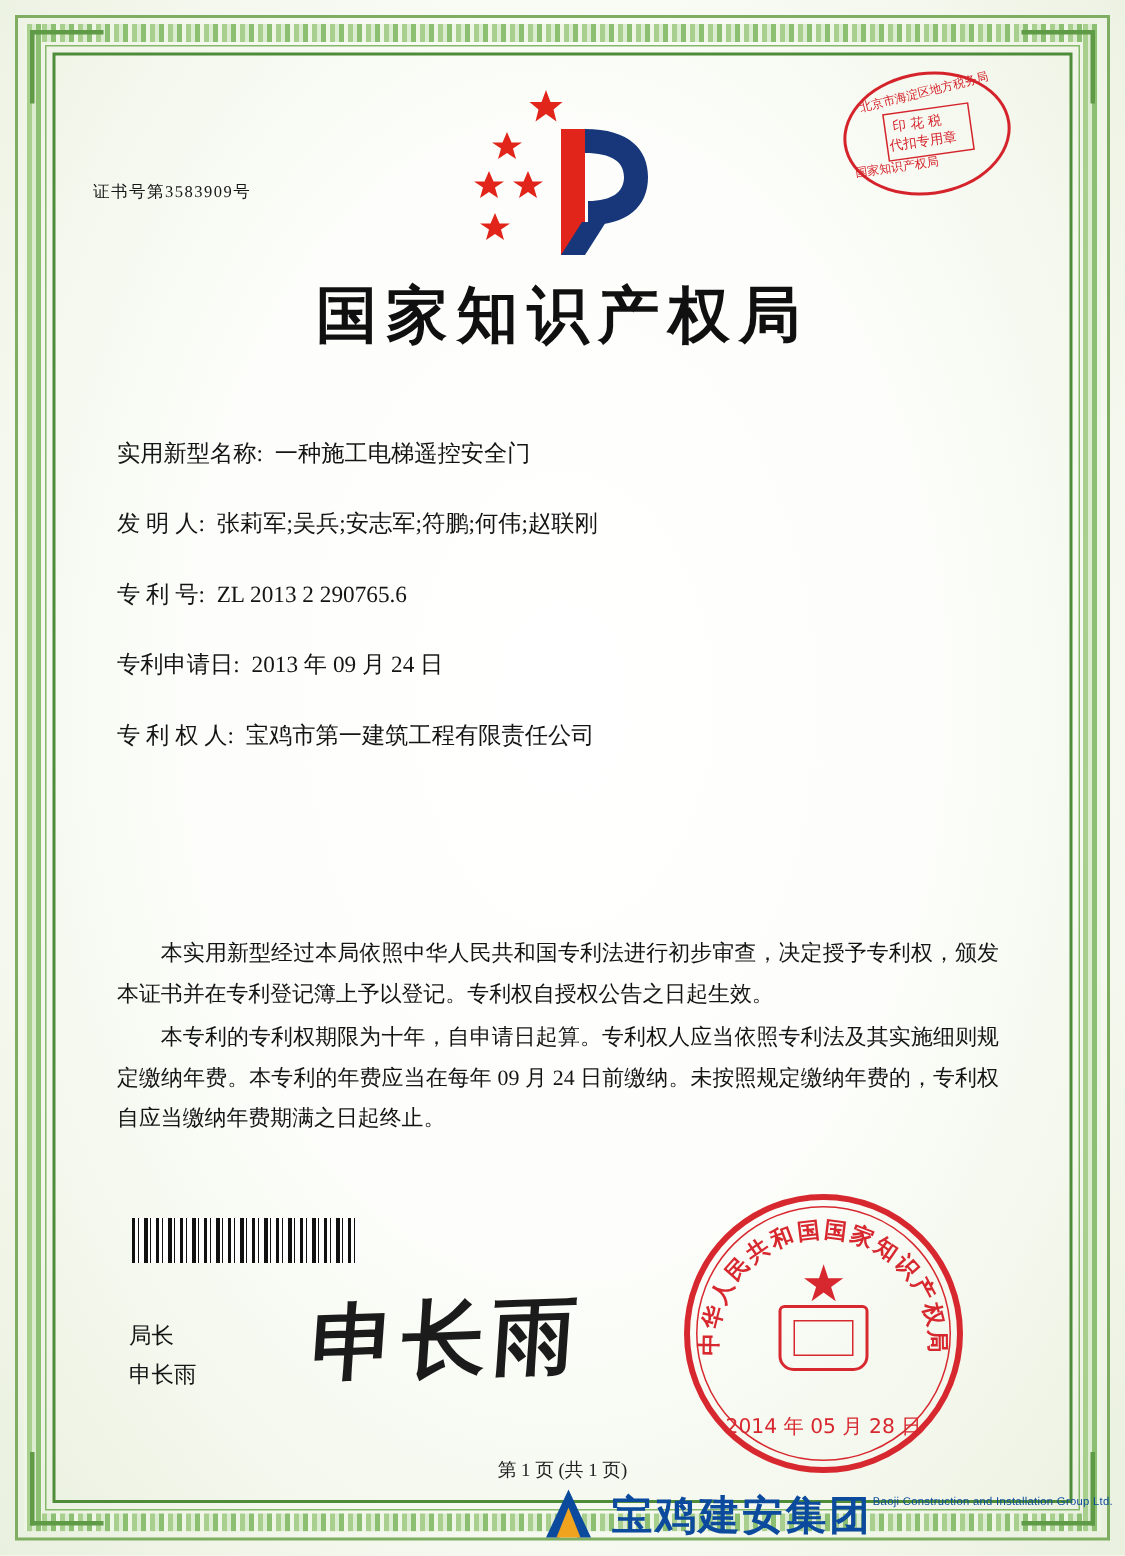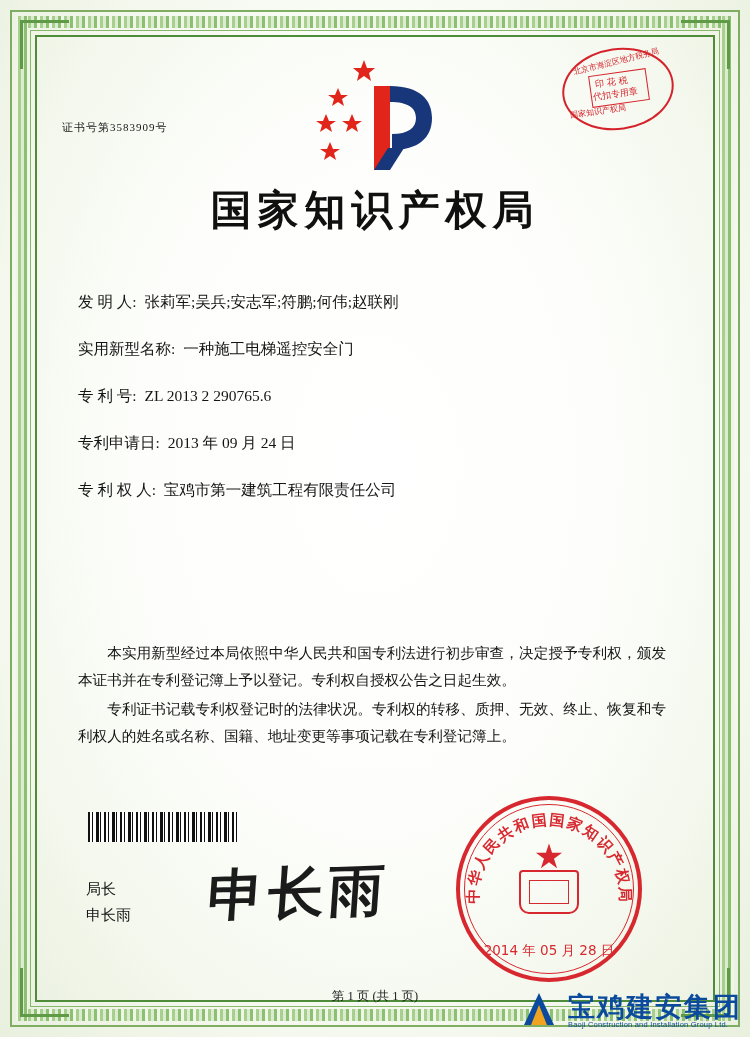"发 明 人: 张莉军;吴兵;安志军;符鹏;何伟;赵联刚" div.field-row { order: before "实用新型名称: 一种施工电梯遥控安全门" -> after "实用新型名称: 一种施工电梯遥控安全门" }
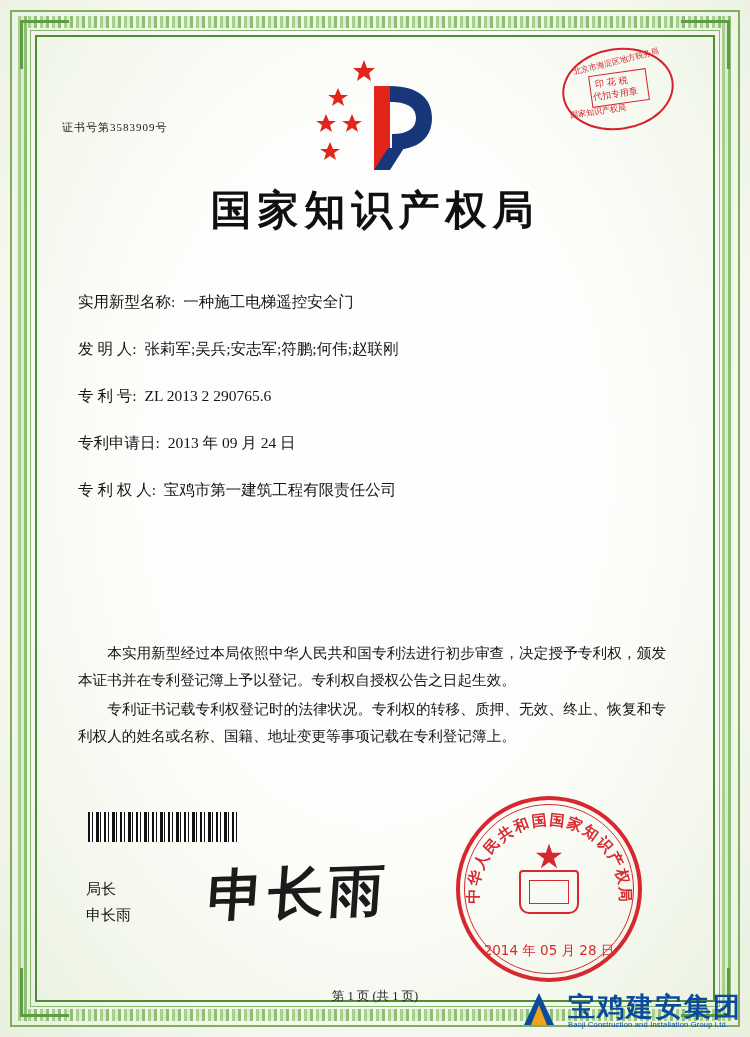"本实用新型经过本局依照中华人民共和国专利法进行初步审查，决定授予专利权，颁发本证" .body-text { top: 640px -> 623px }
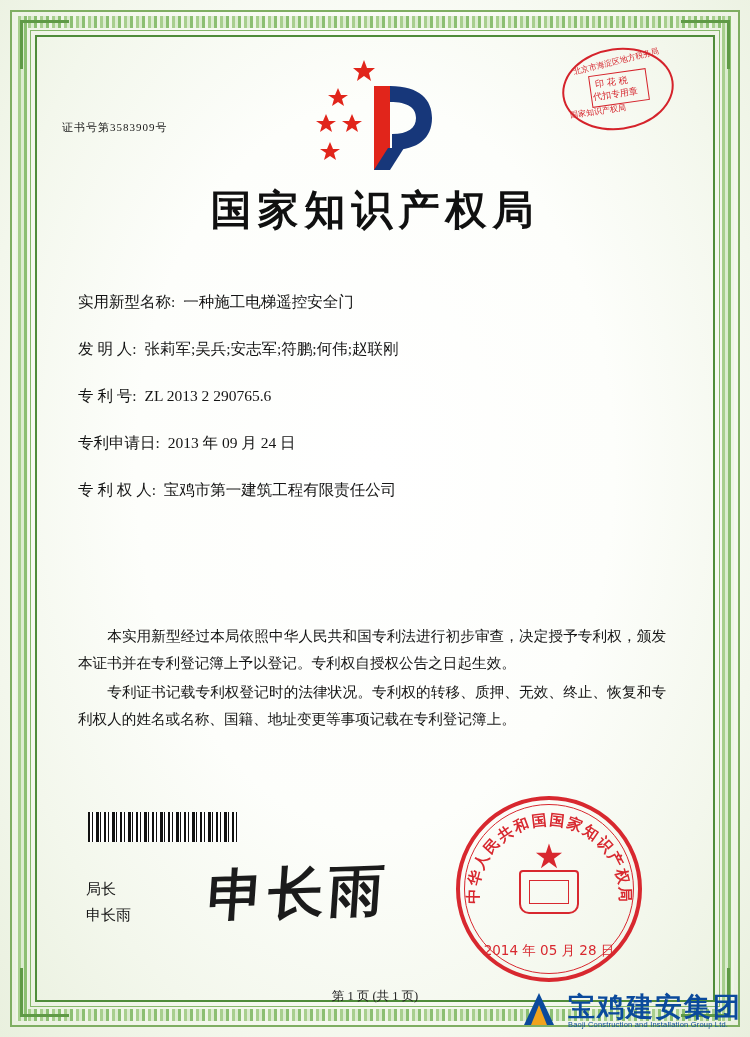"本专利的专利权期限为十年，自申请日起算。专利权人应当依照专利法及其实施细则规定缴" p { html: none -> <p>本专利的专利权期限为十年，自申请日起算。专利权人应当依照专利法及其实施细则规定缴纳年费。本专利的年费应当在每年 09 月 24 日前缴纳。未按照规定缴纳年费的，专利权自应当缴纳年费期满之日起终止。</p> }
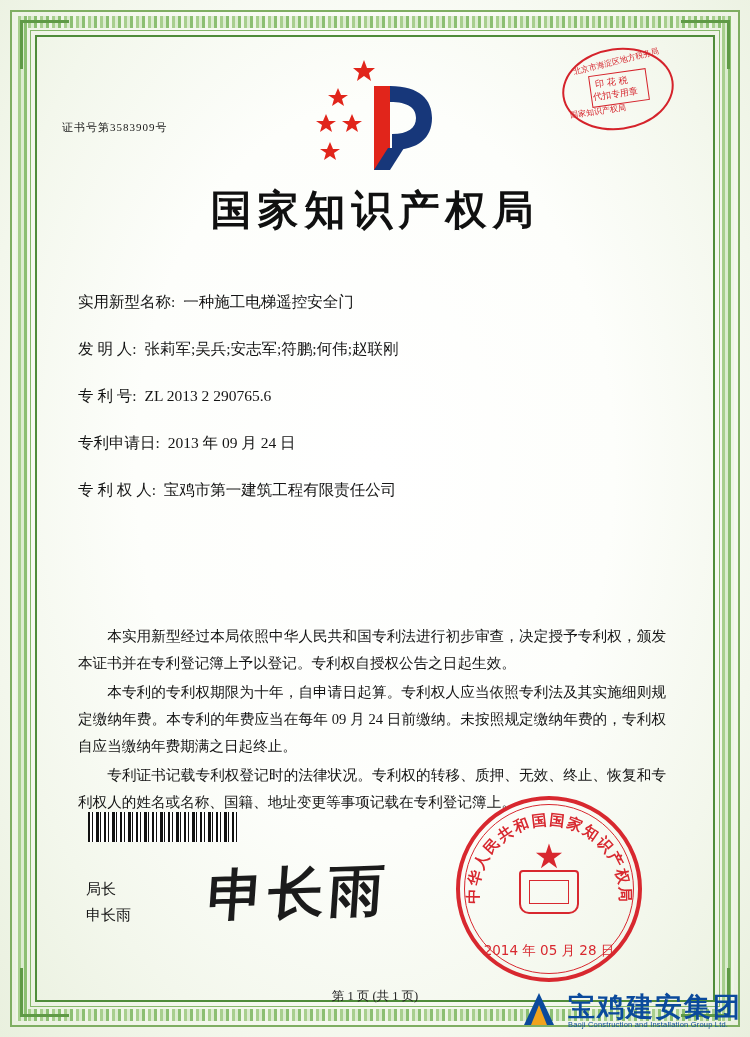"专利证书记载专利权登记时的法律状况。专利权的转移、质押、无效、终止、恢复和专利权" p { html: <p>专利证书记载专利权登记时的法律状况。专利权的转移、质押、无效、终止、恢复和专利权人的姓名或名称、国籍、地址变更等事项记载在专利登记簿上。</p> -> none }
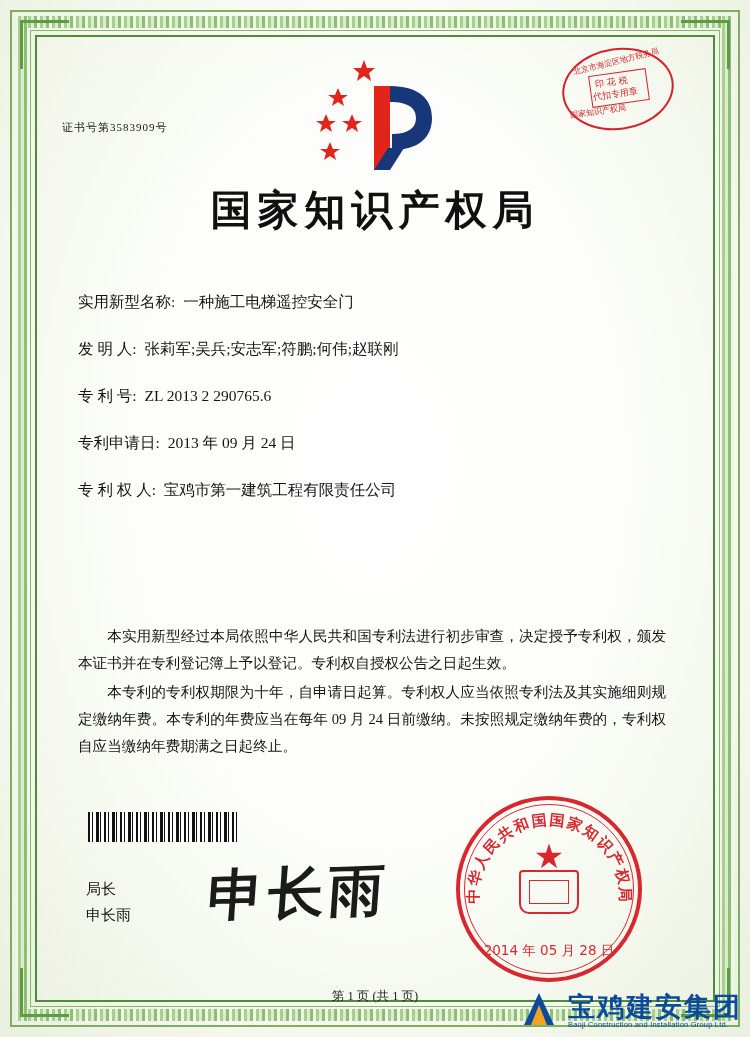"局长" .sig-label { font-family: Liberation Mono, monospace -> none }
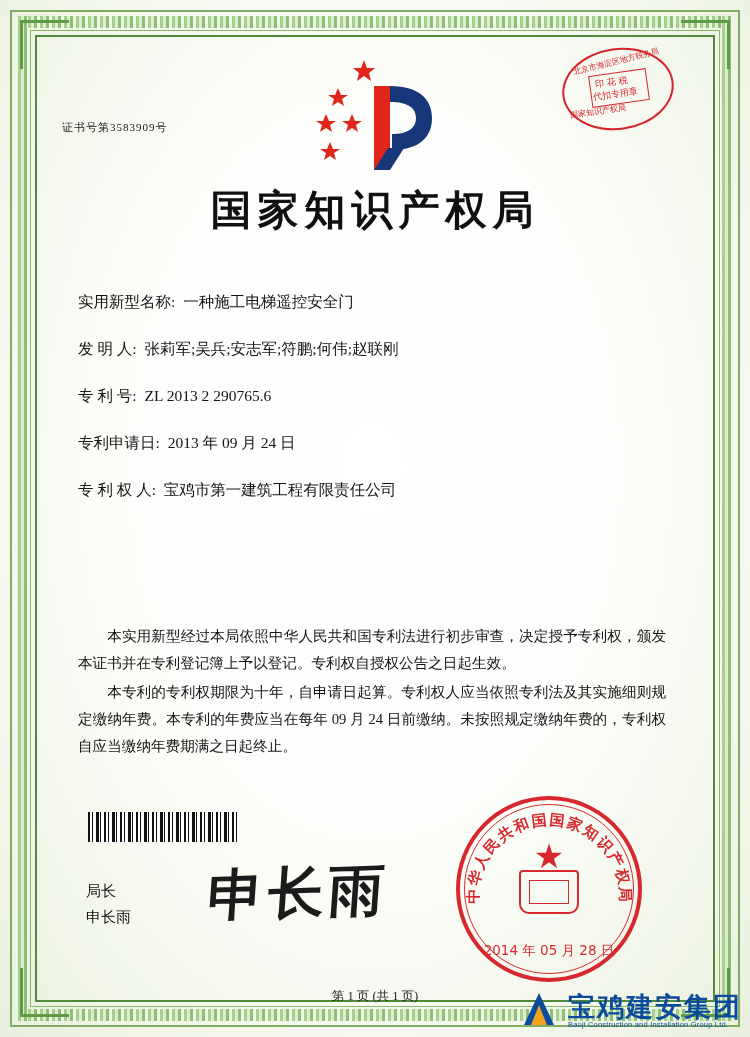"第 1 页 (共 1" .page-footer { bottom: 32px -> 48px }
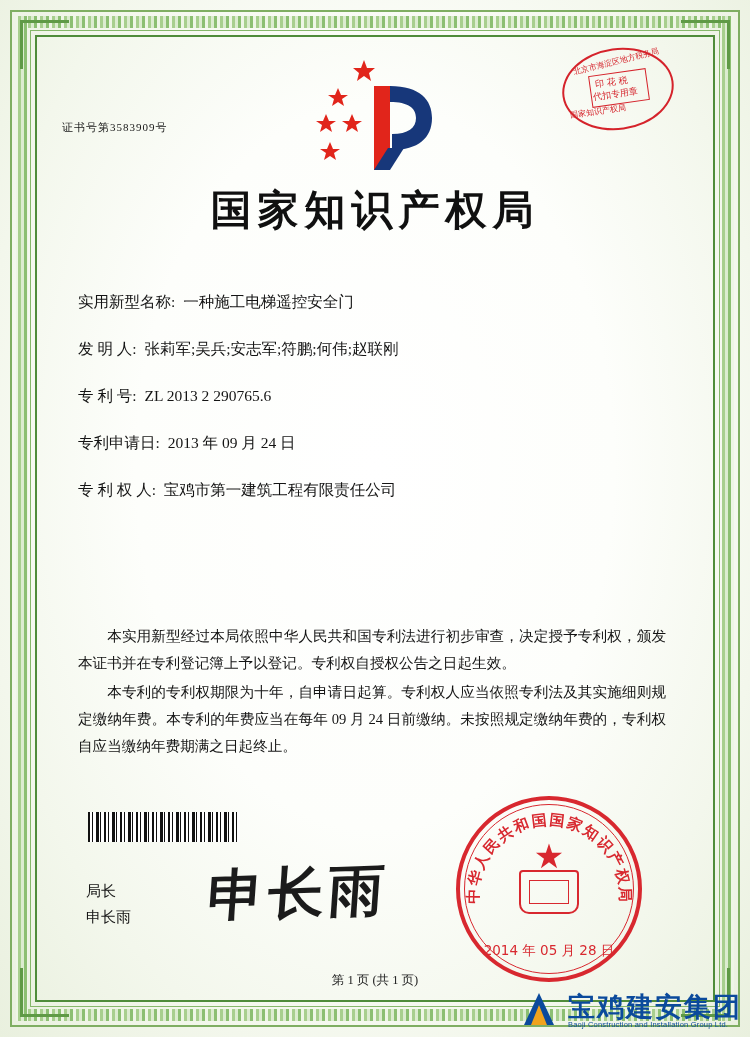"宝鸡建安集团" .brand-text { flex-direction: column -> row; text-align: none -> right }
